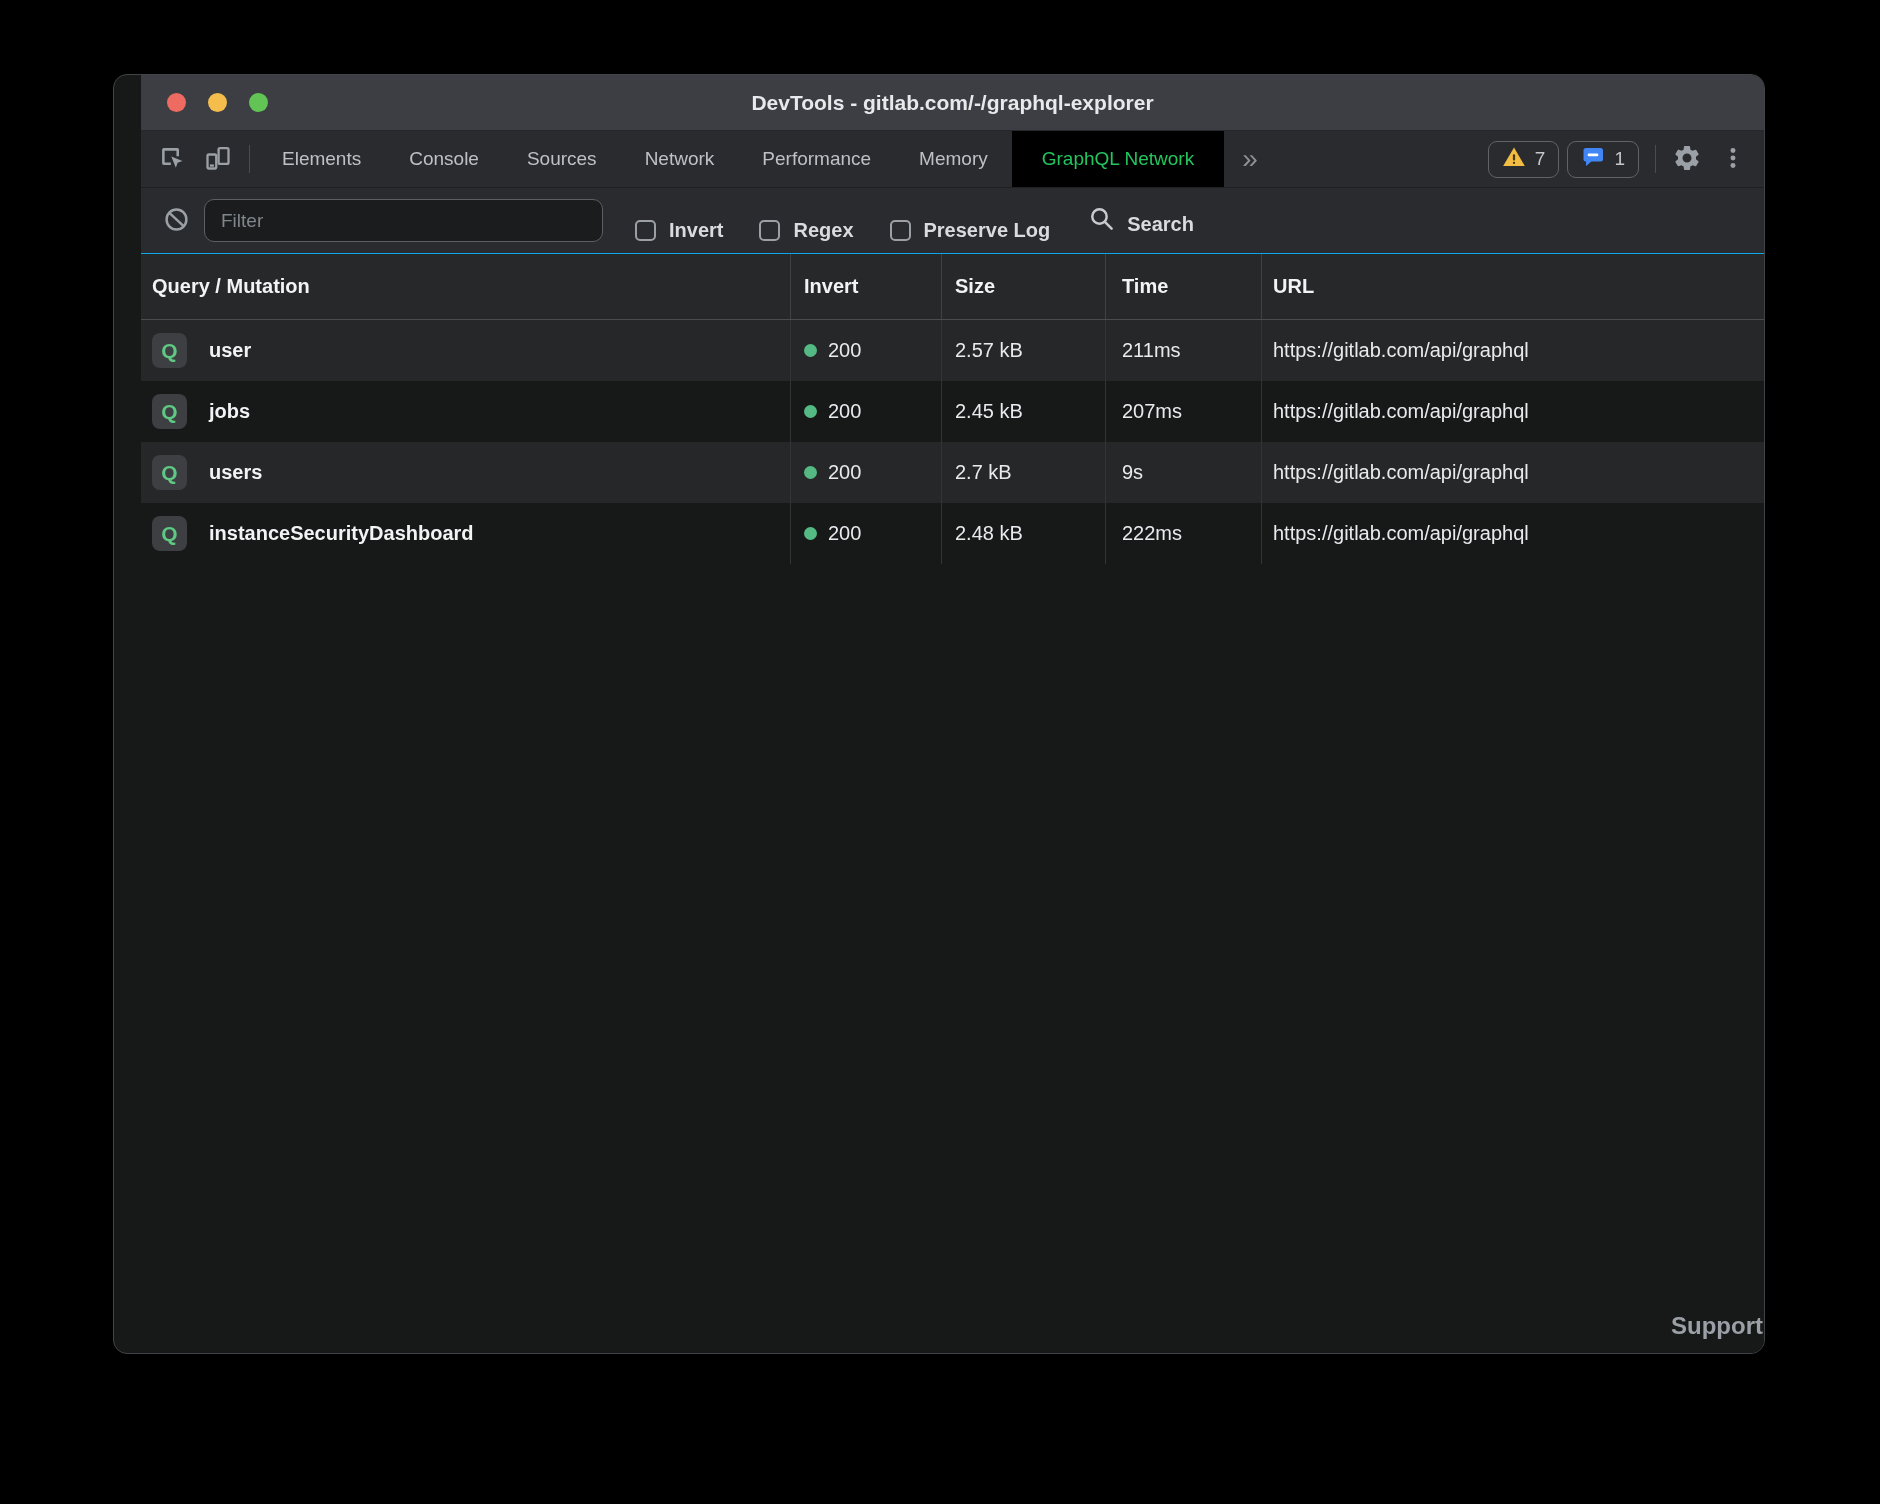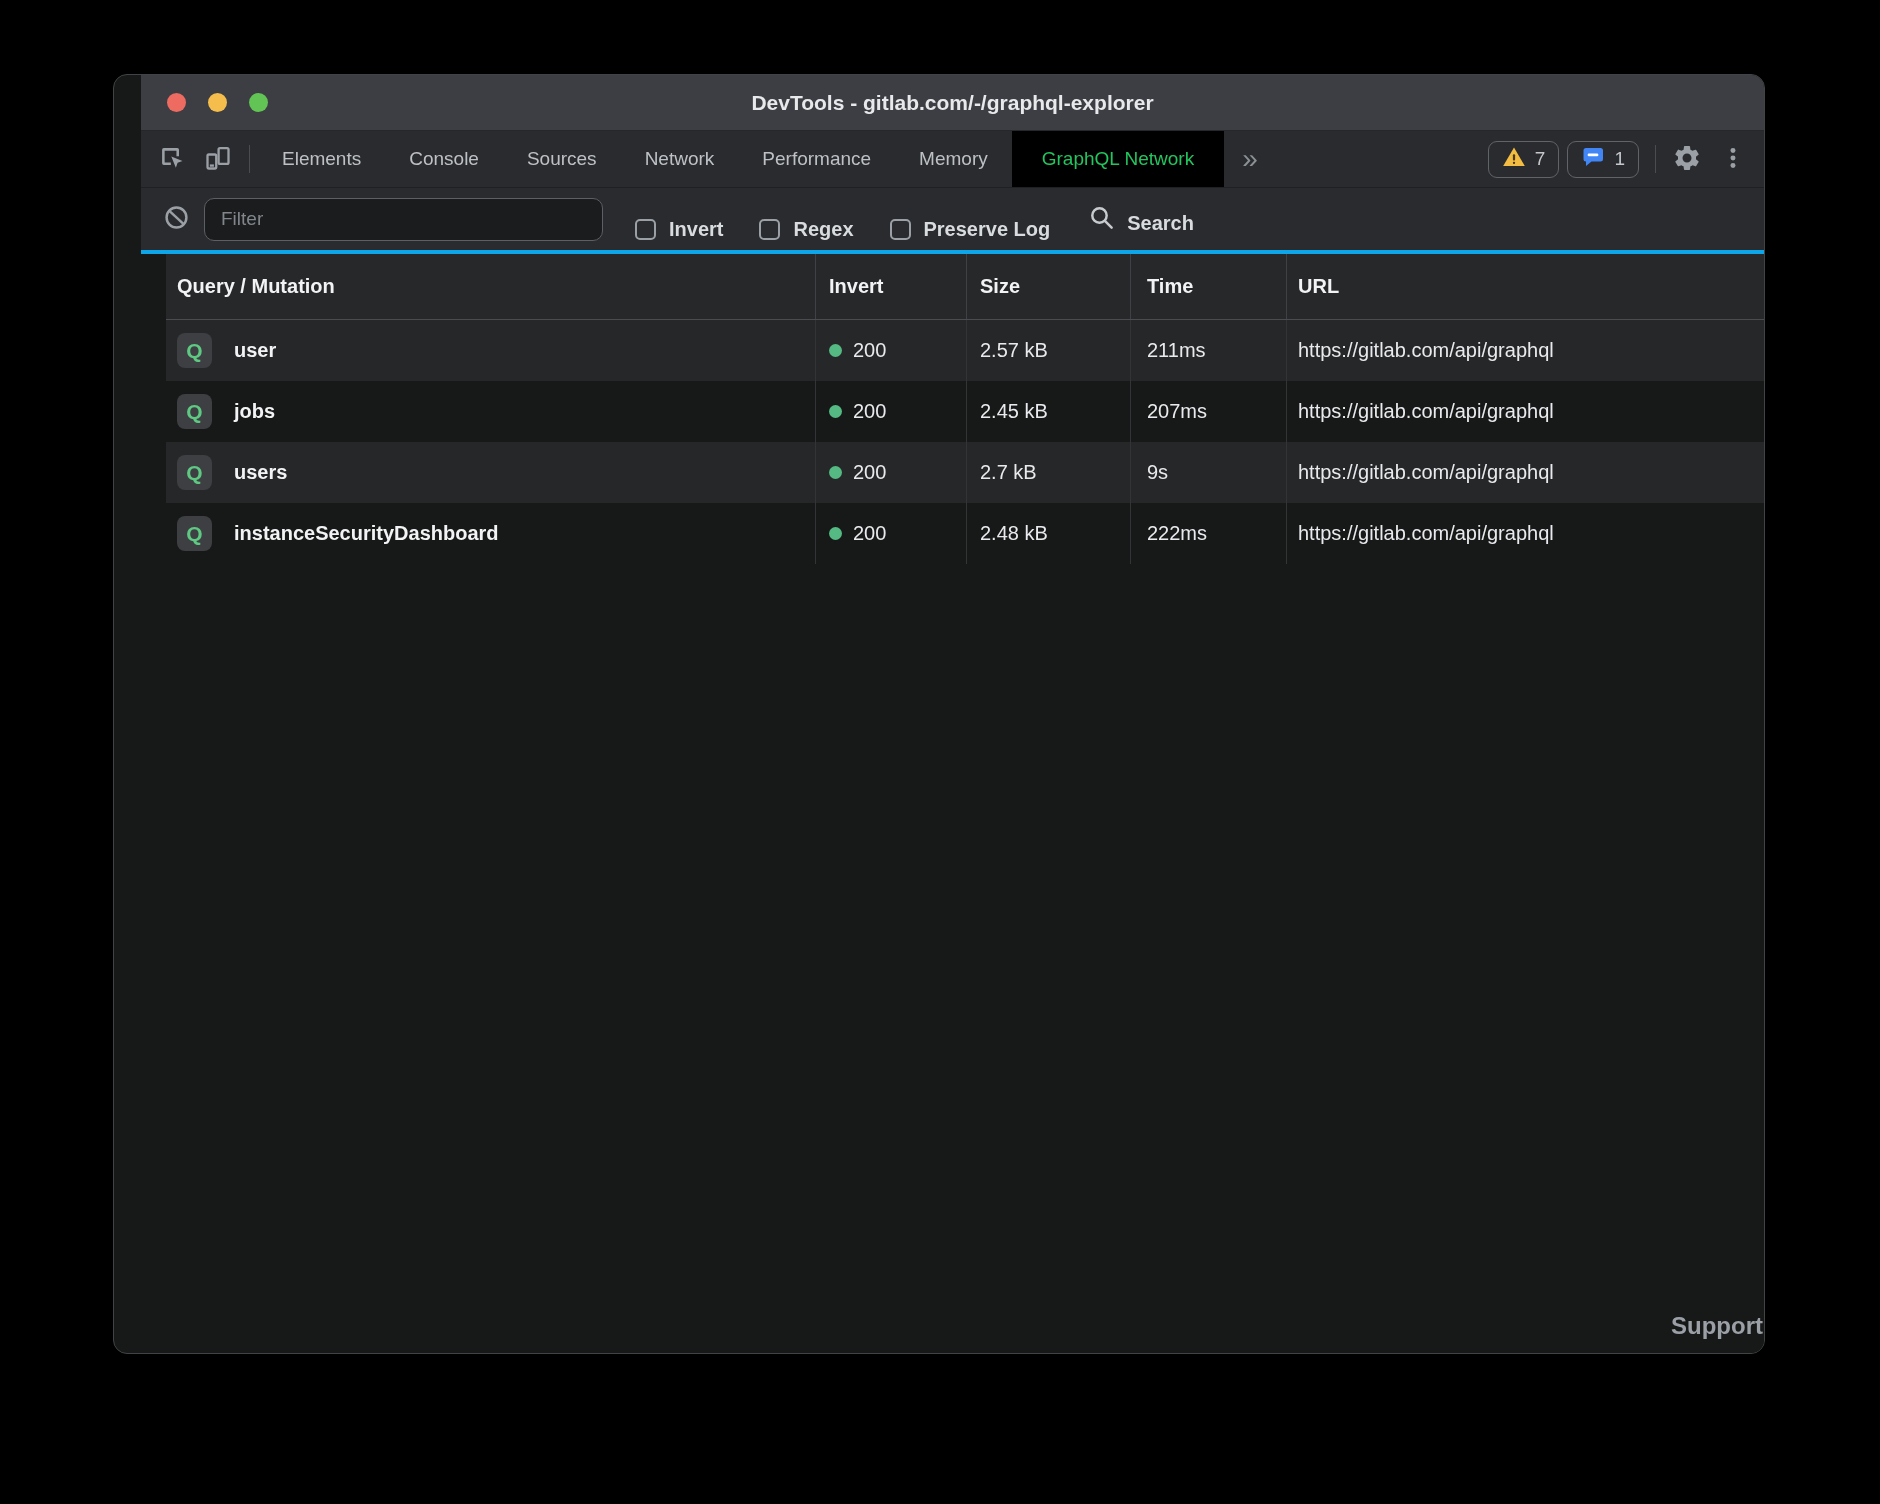"Filter" .toolbar { border-bottom: 4px solid #0ea5e9 -> 1px solid #0ea5e9 }
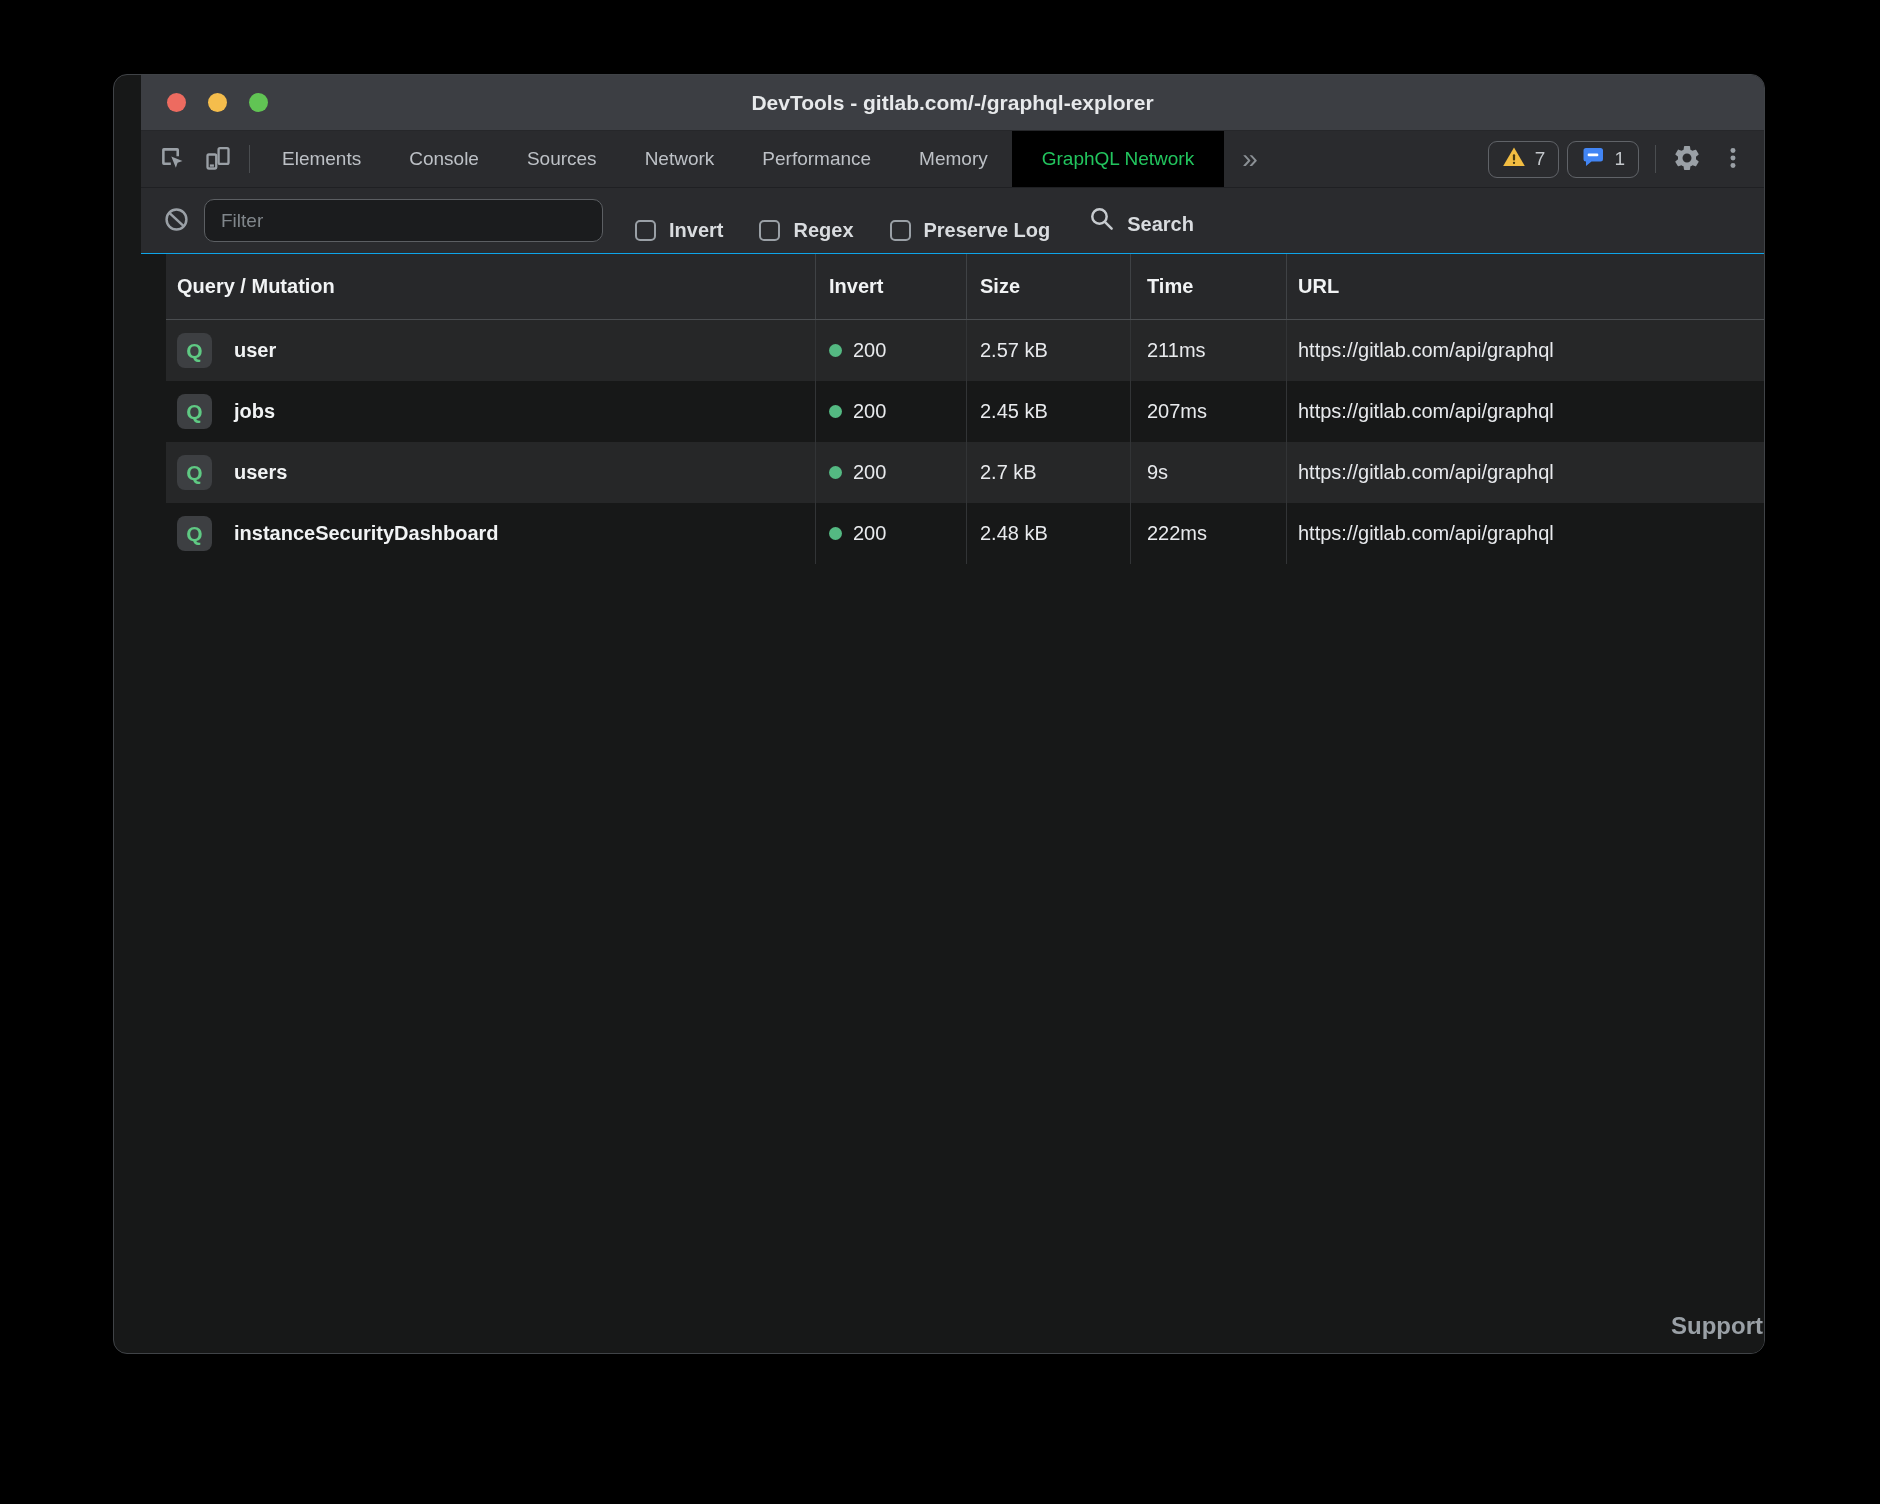"Query / Mutation" .grid-cols { margin-left: 25px -> none }
